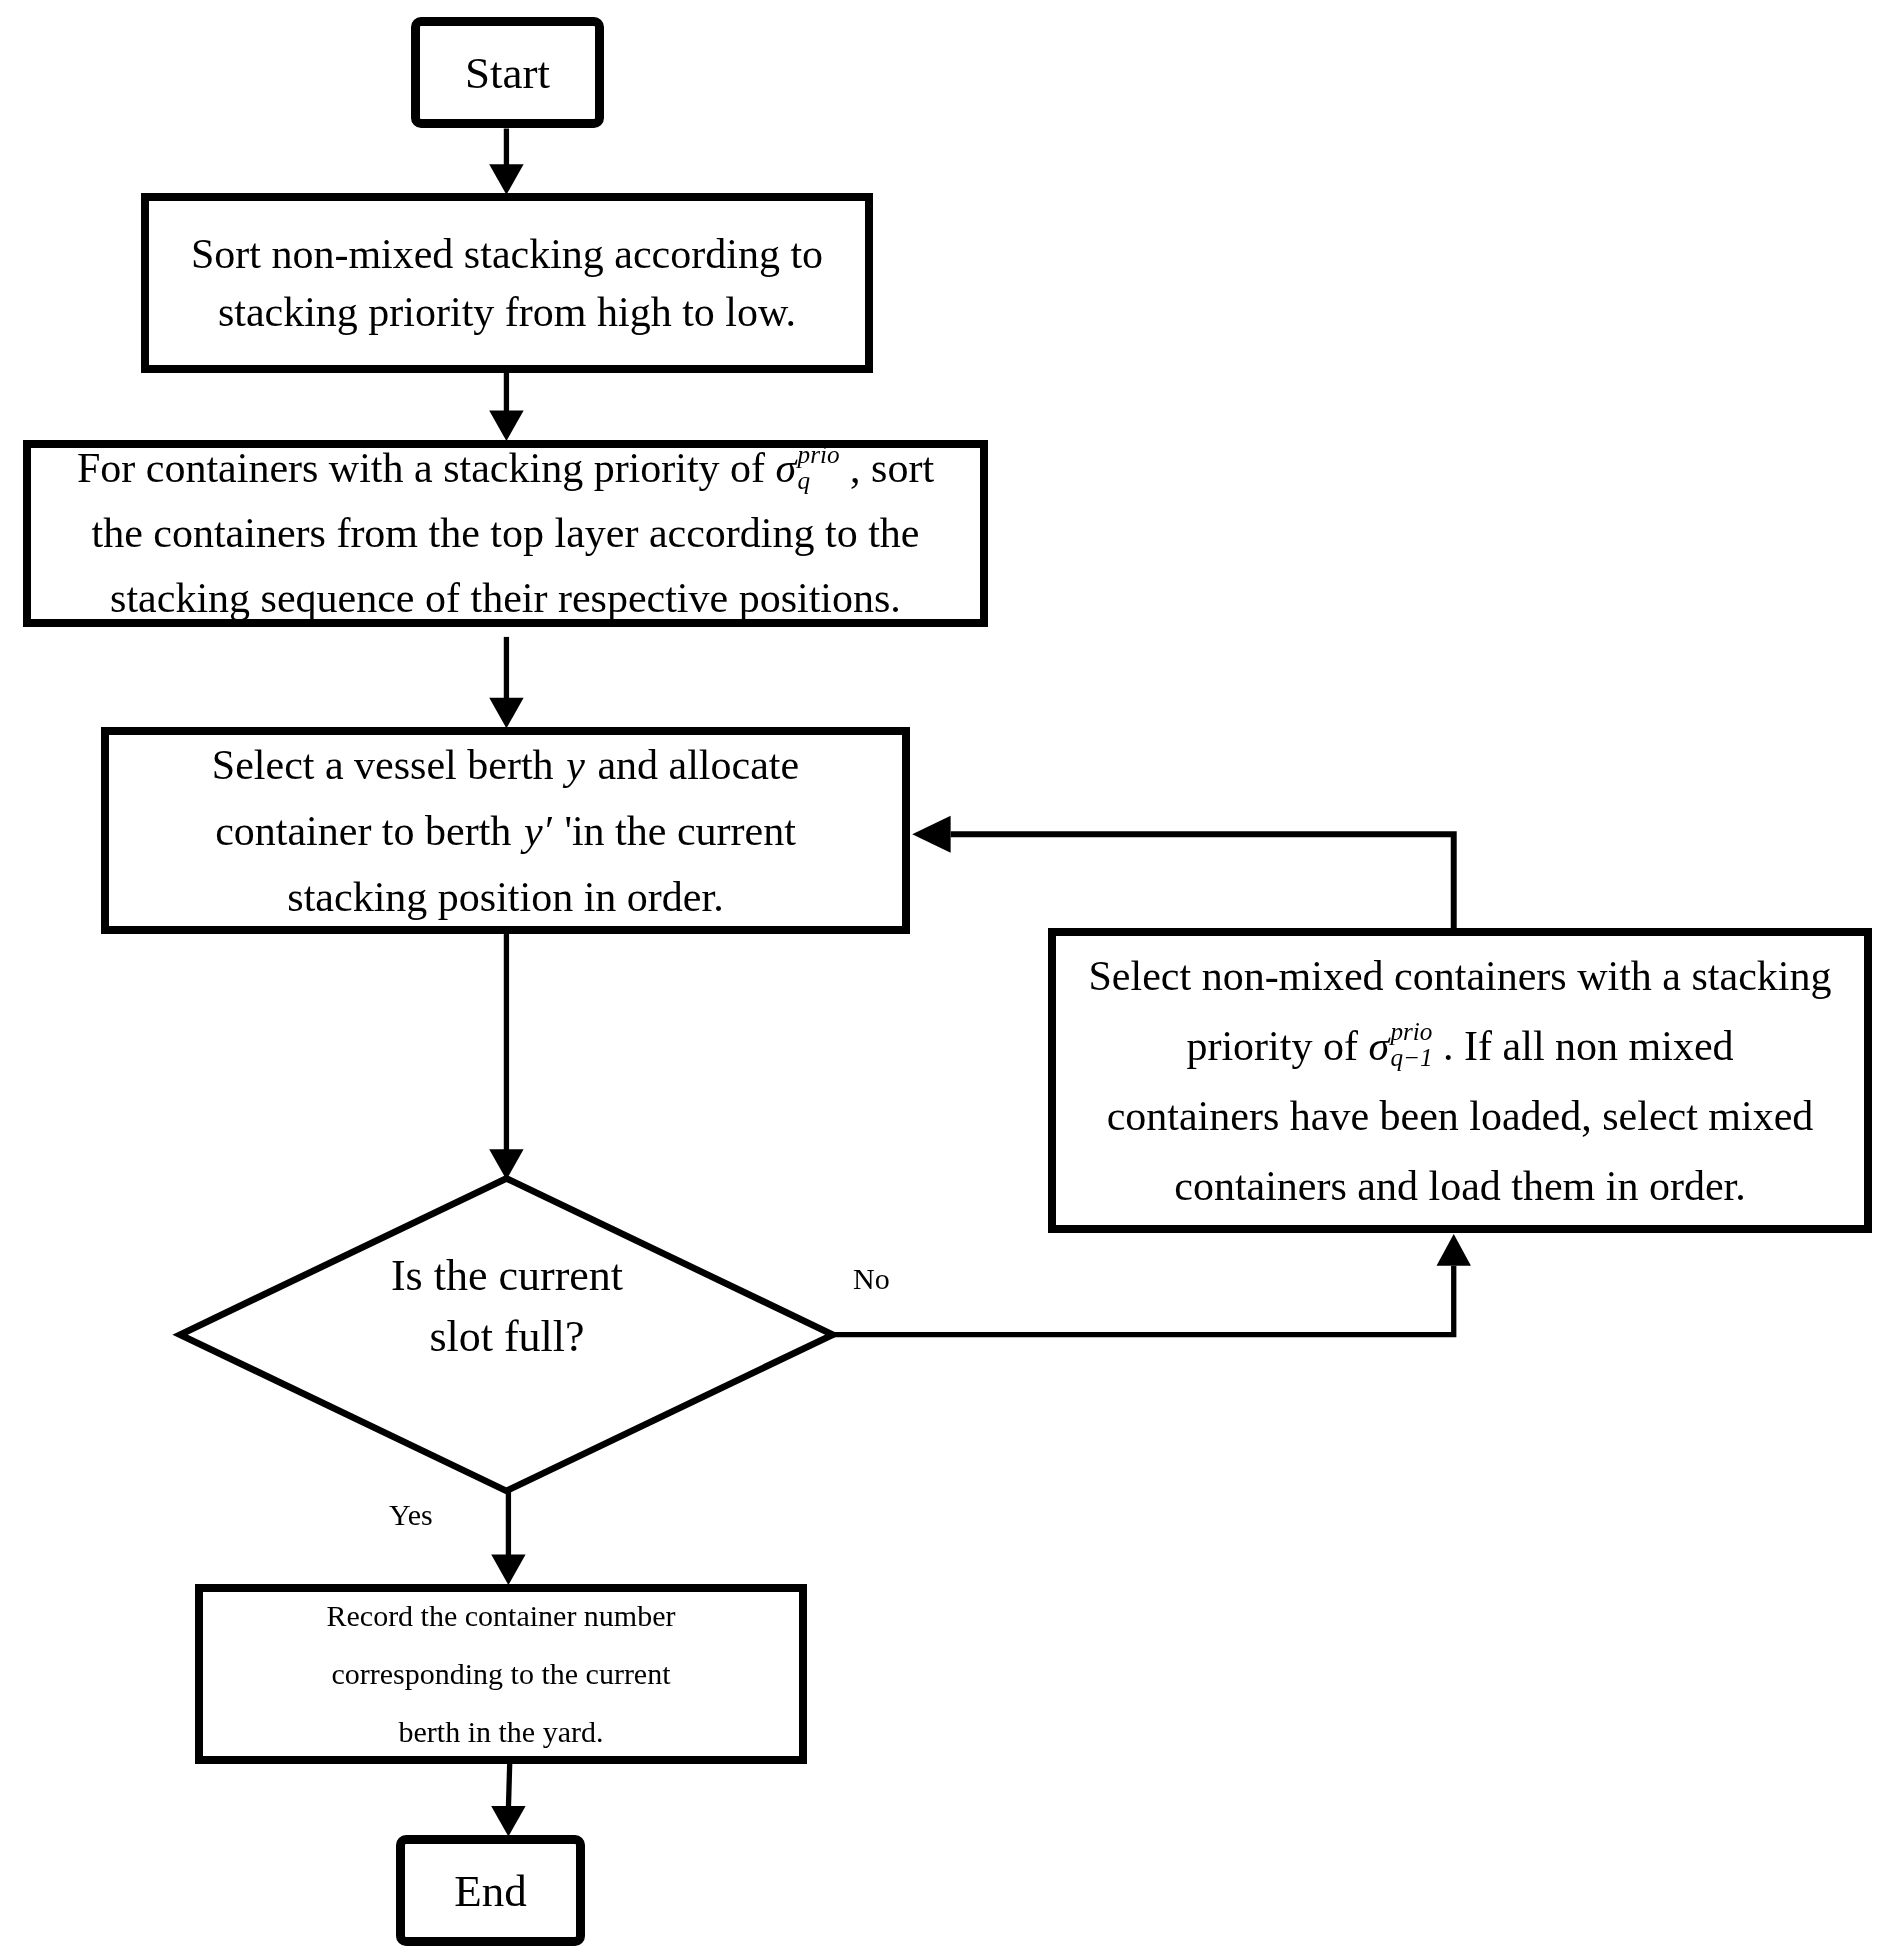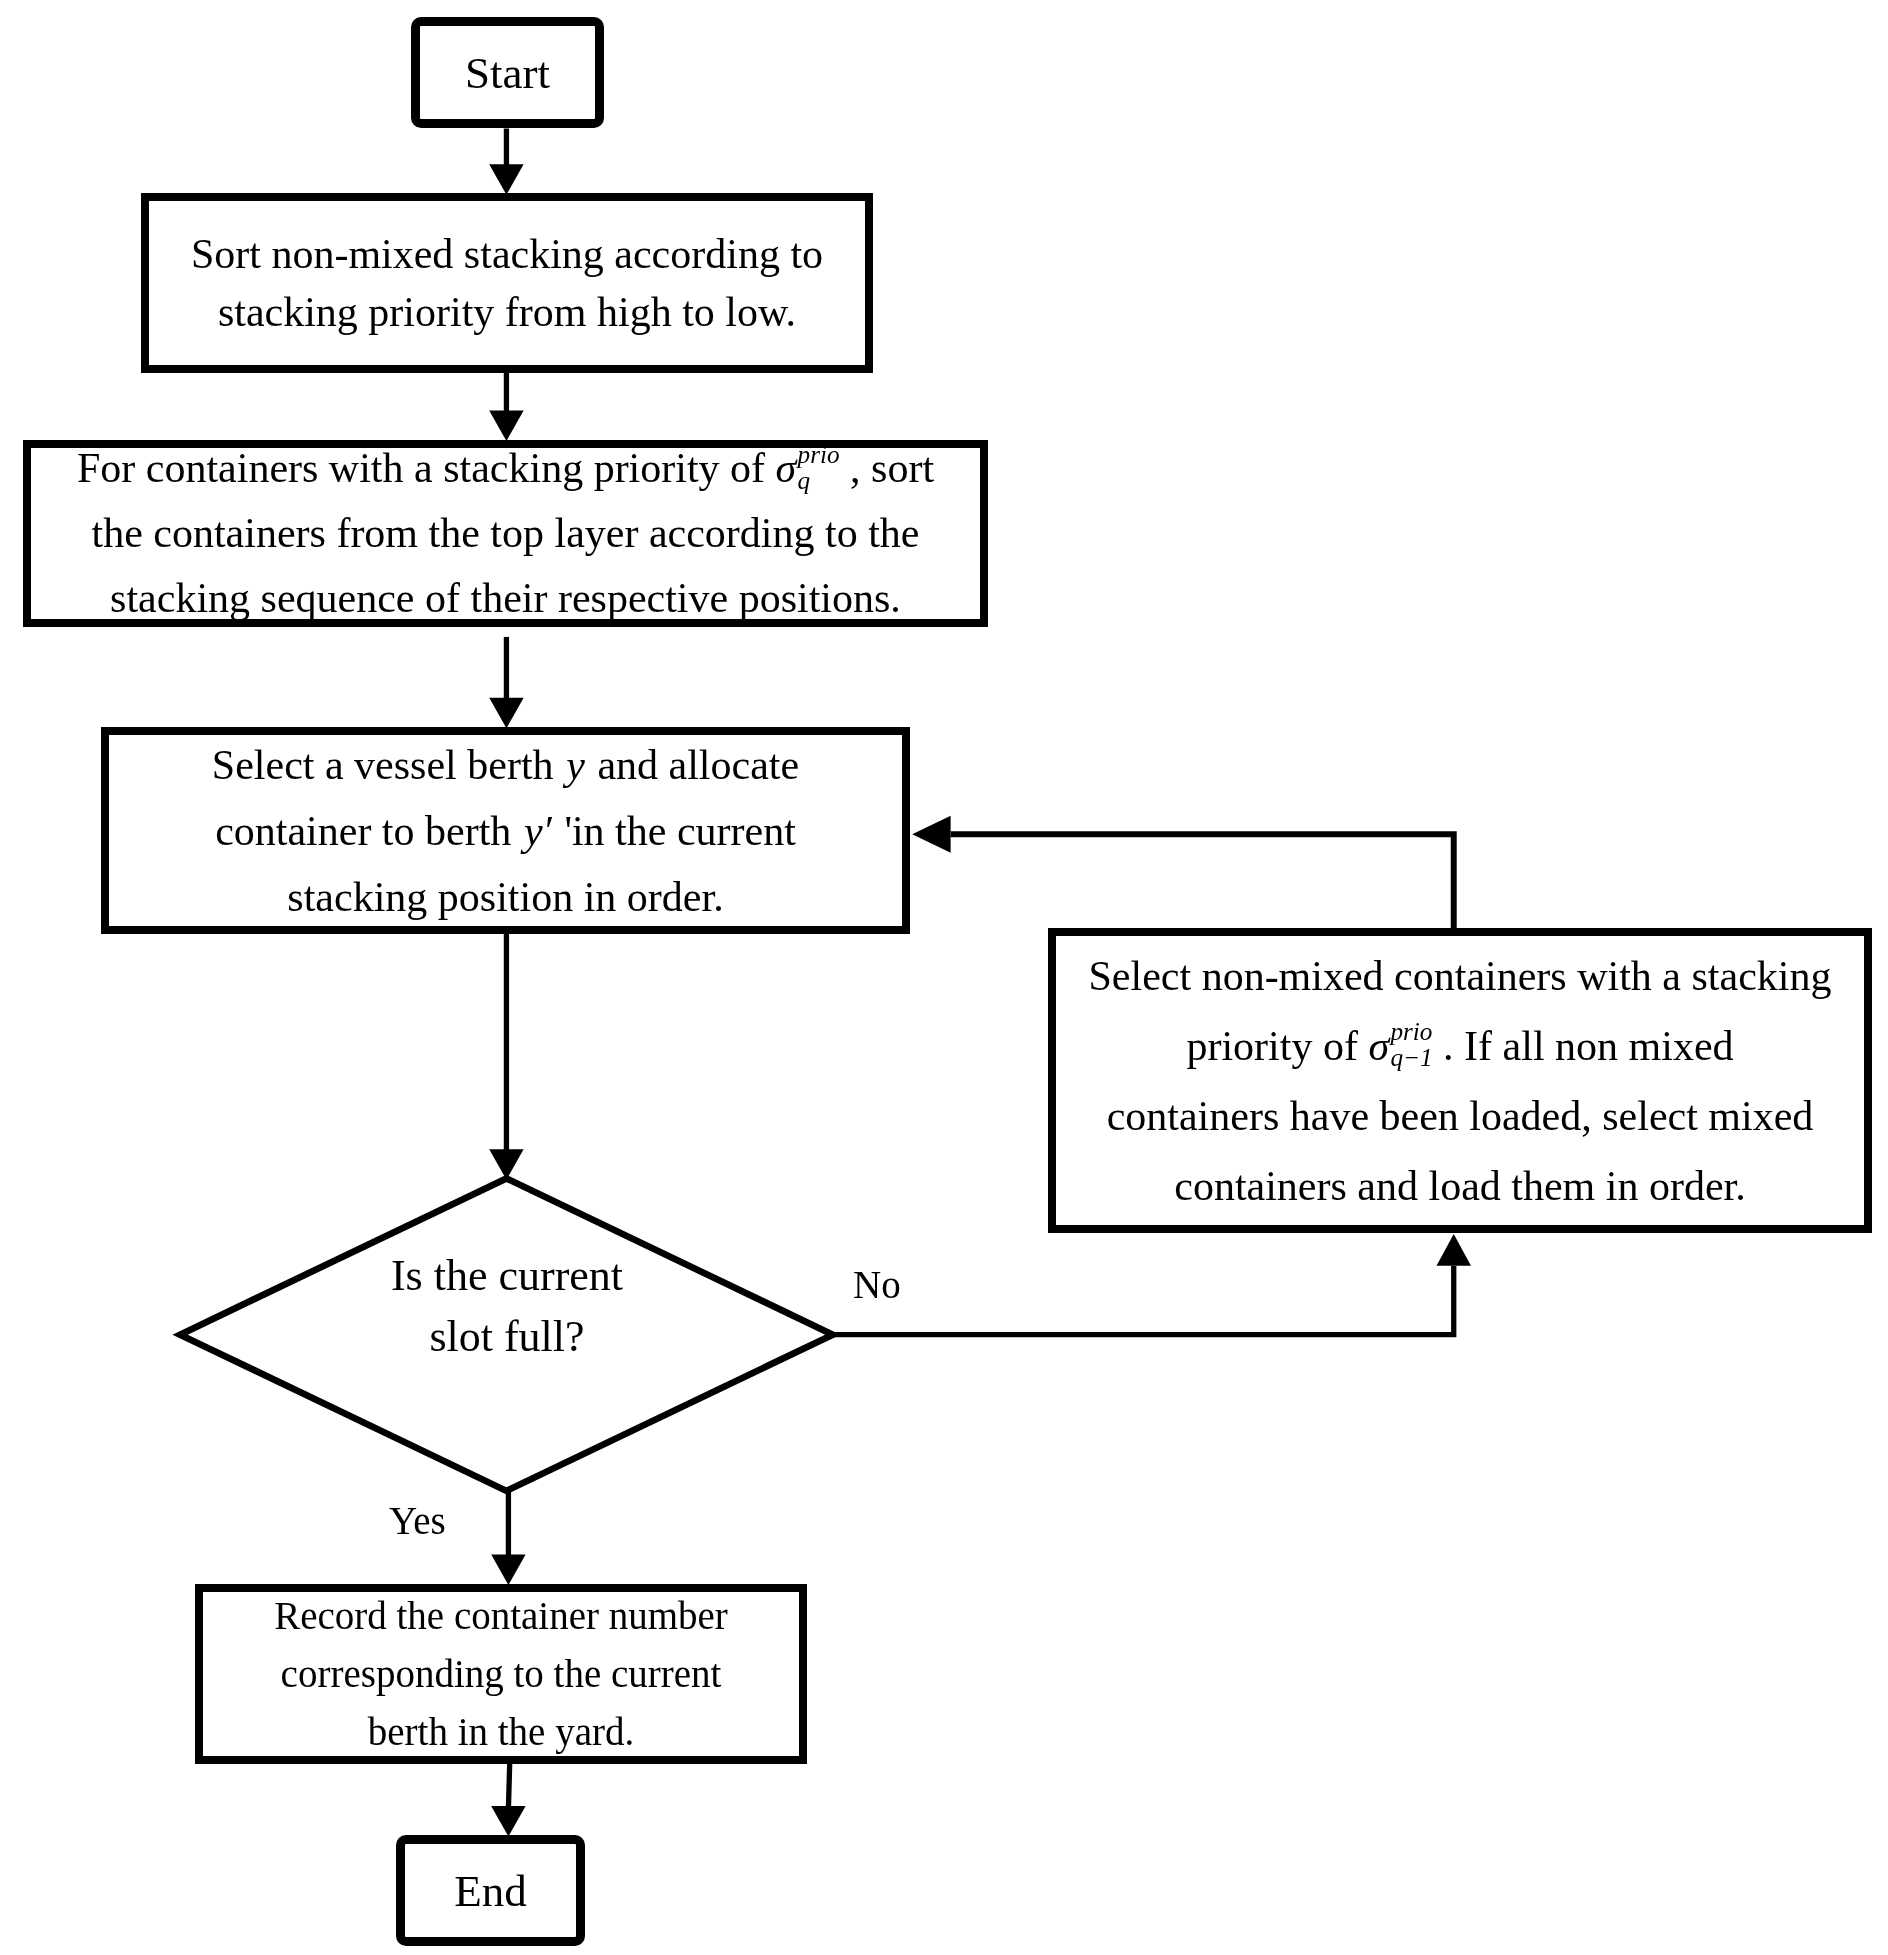"No" .edge-label { font-size: 39px -> 30px }
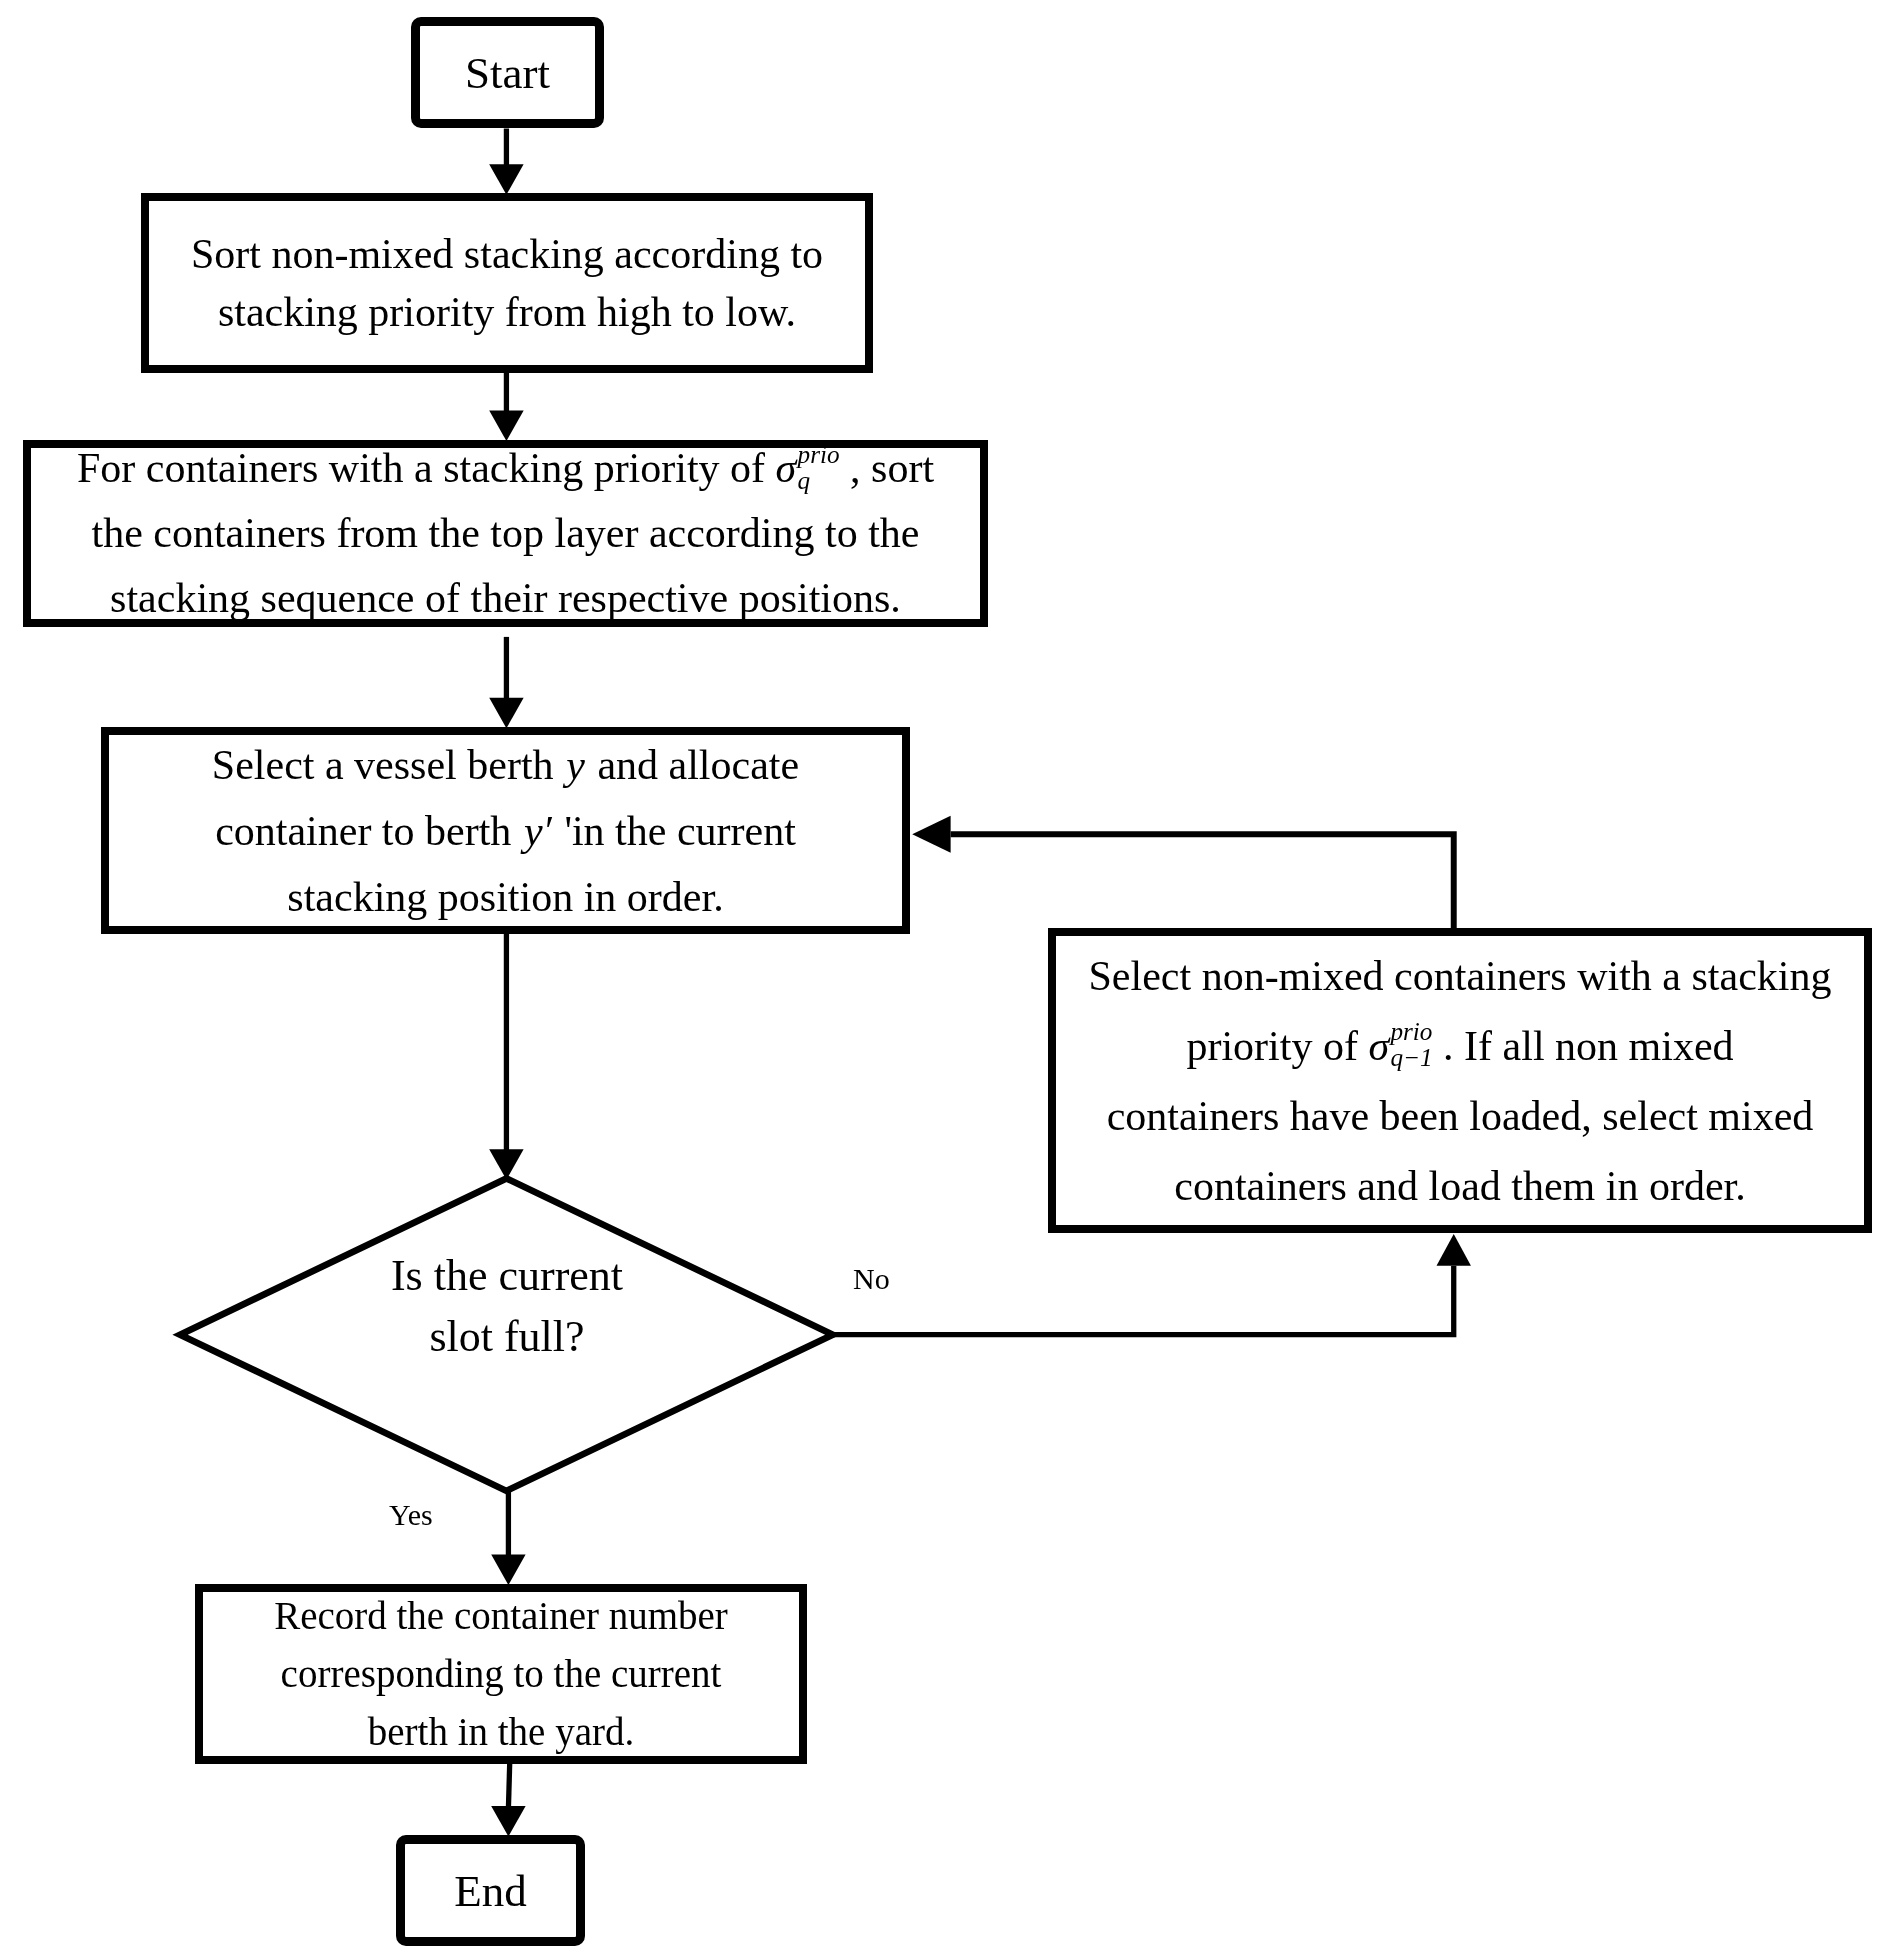"Record the container number" #box-record .tline { font-size: 39px -> 30px }
